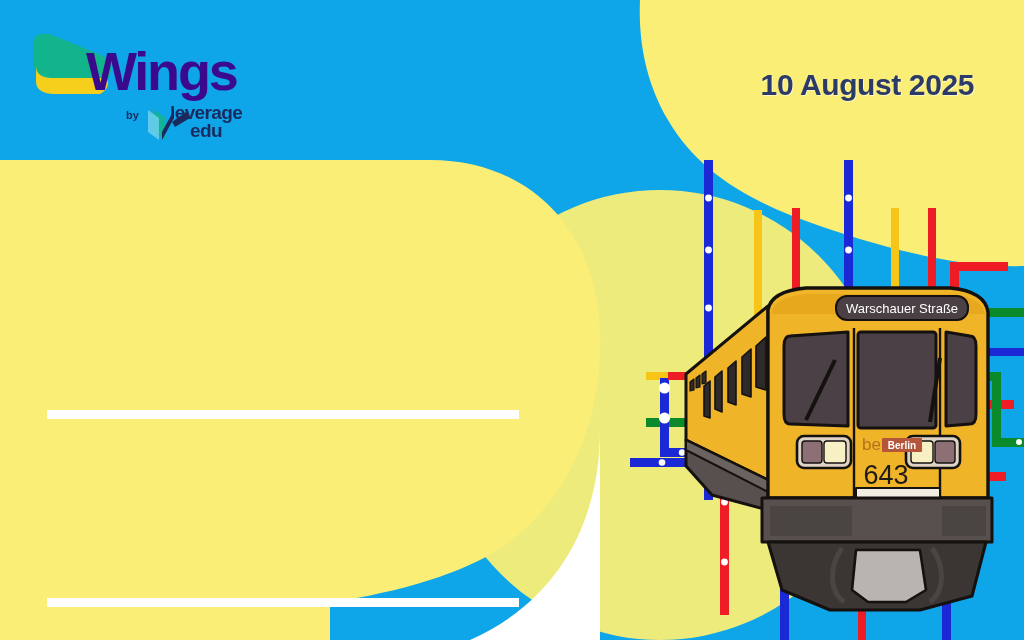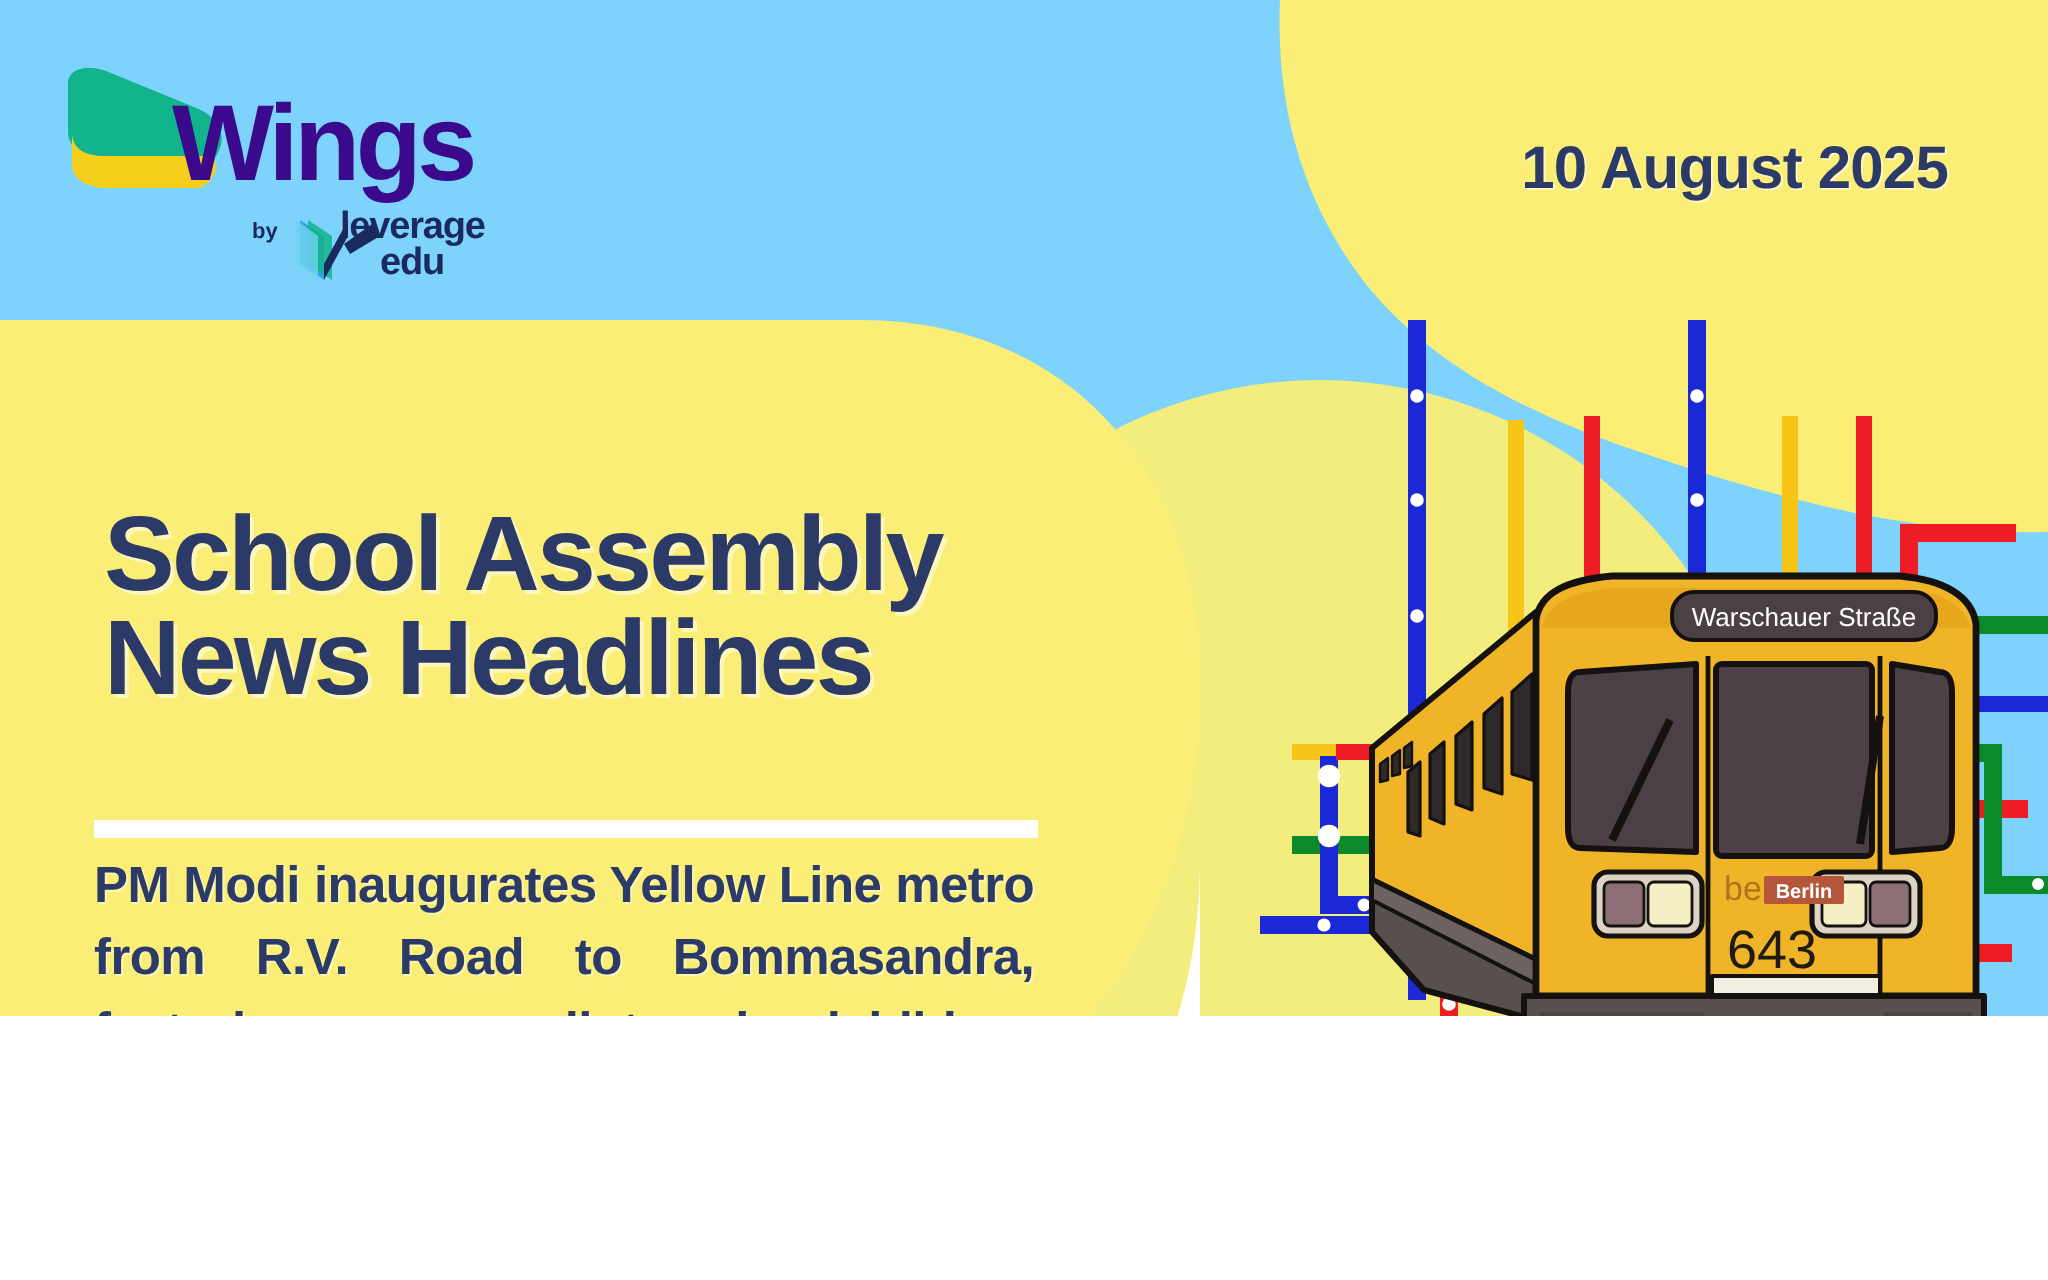"Wings" #poster { background: #7dd3fc -> #0ea5e9; height: 508px -> 640px }
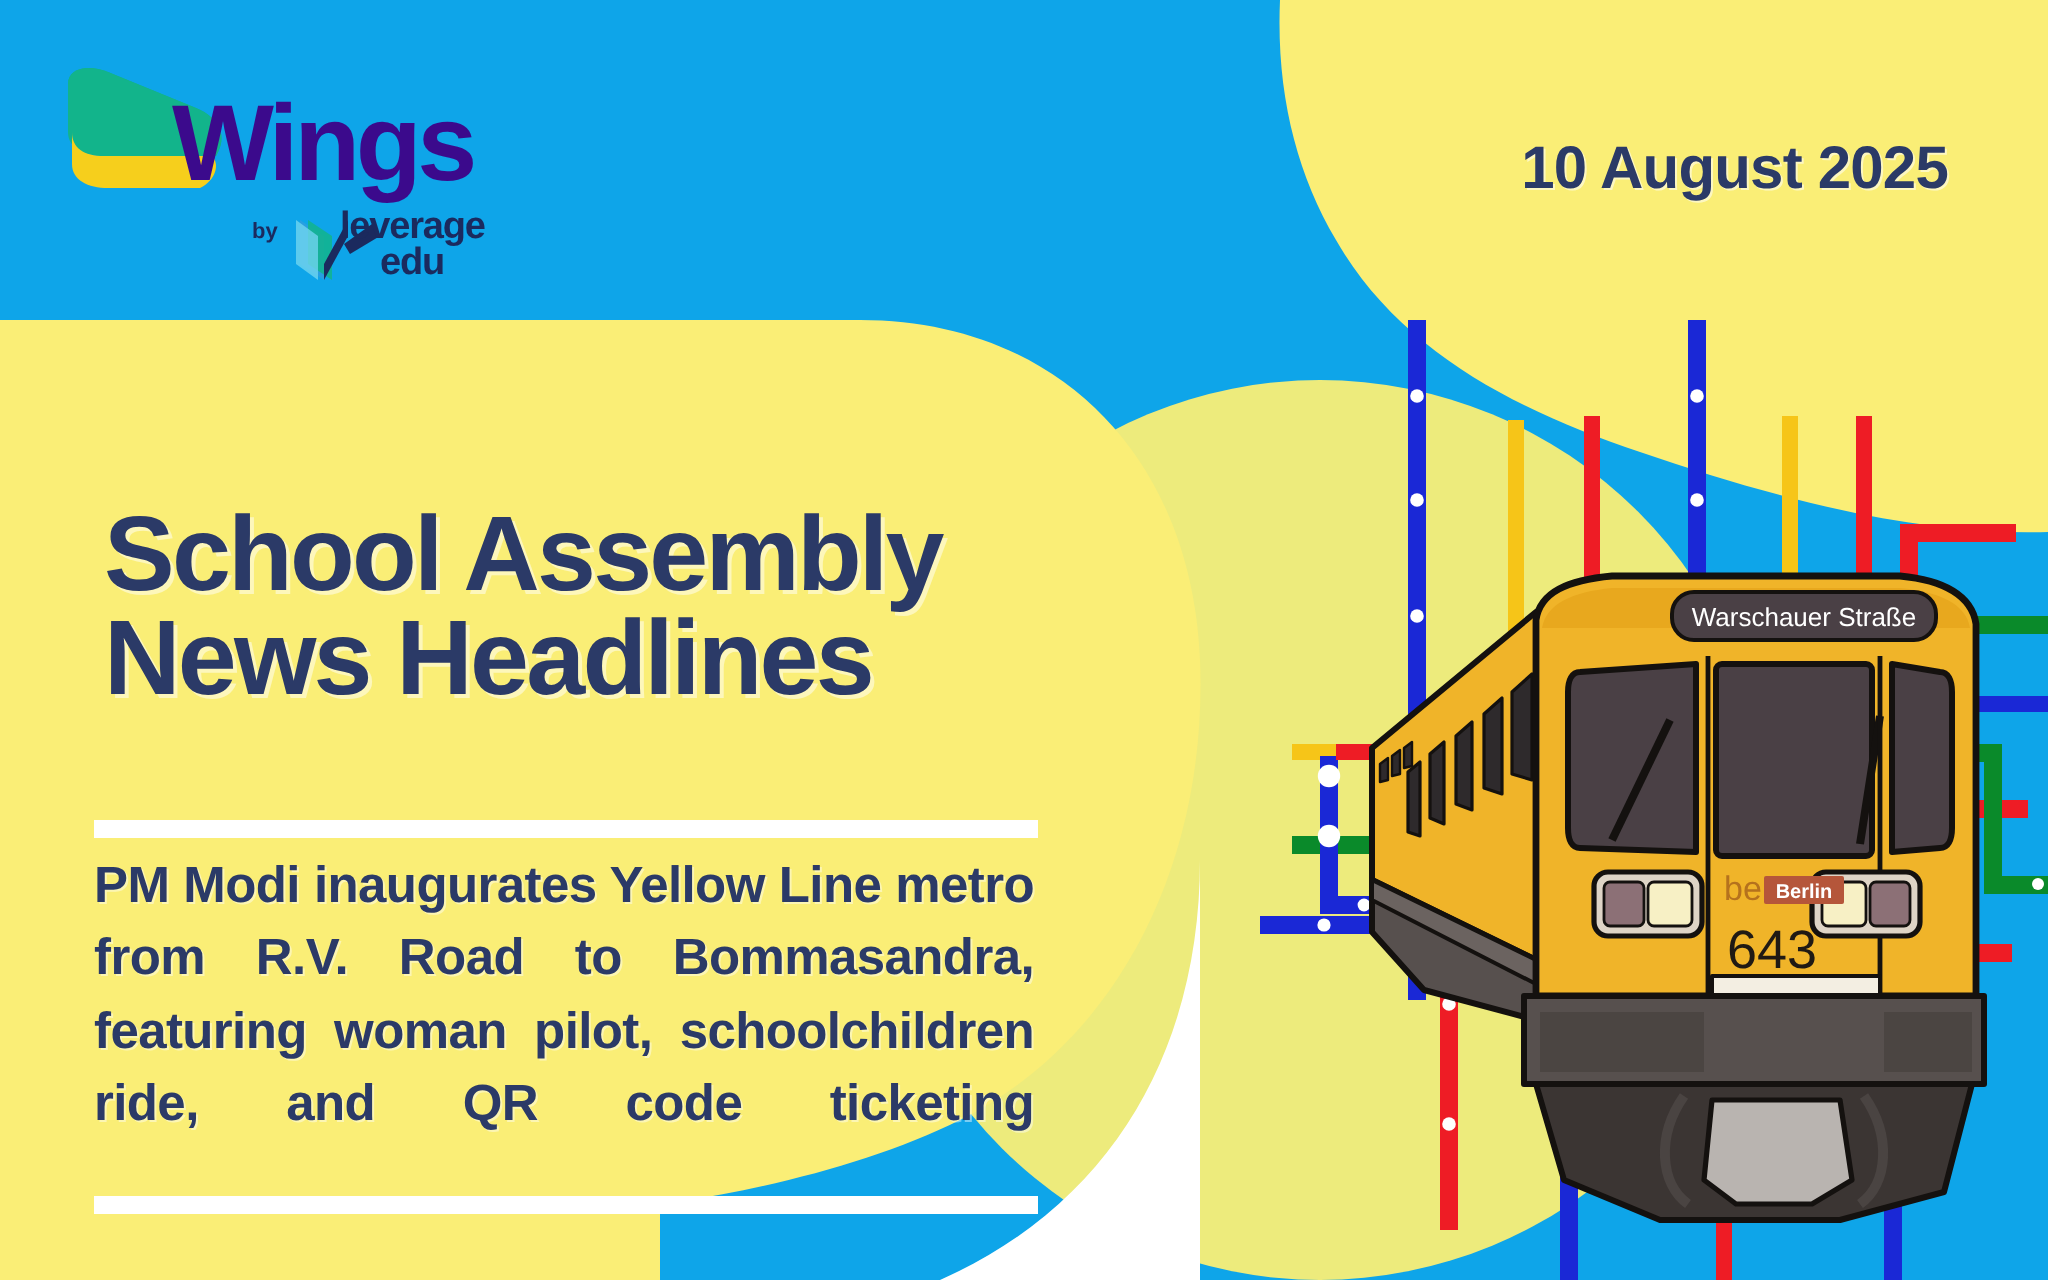"School Assembly" div { html: <div> <div>School Assembly</div> <div>News Headlines</div> </div> -> none }
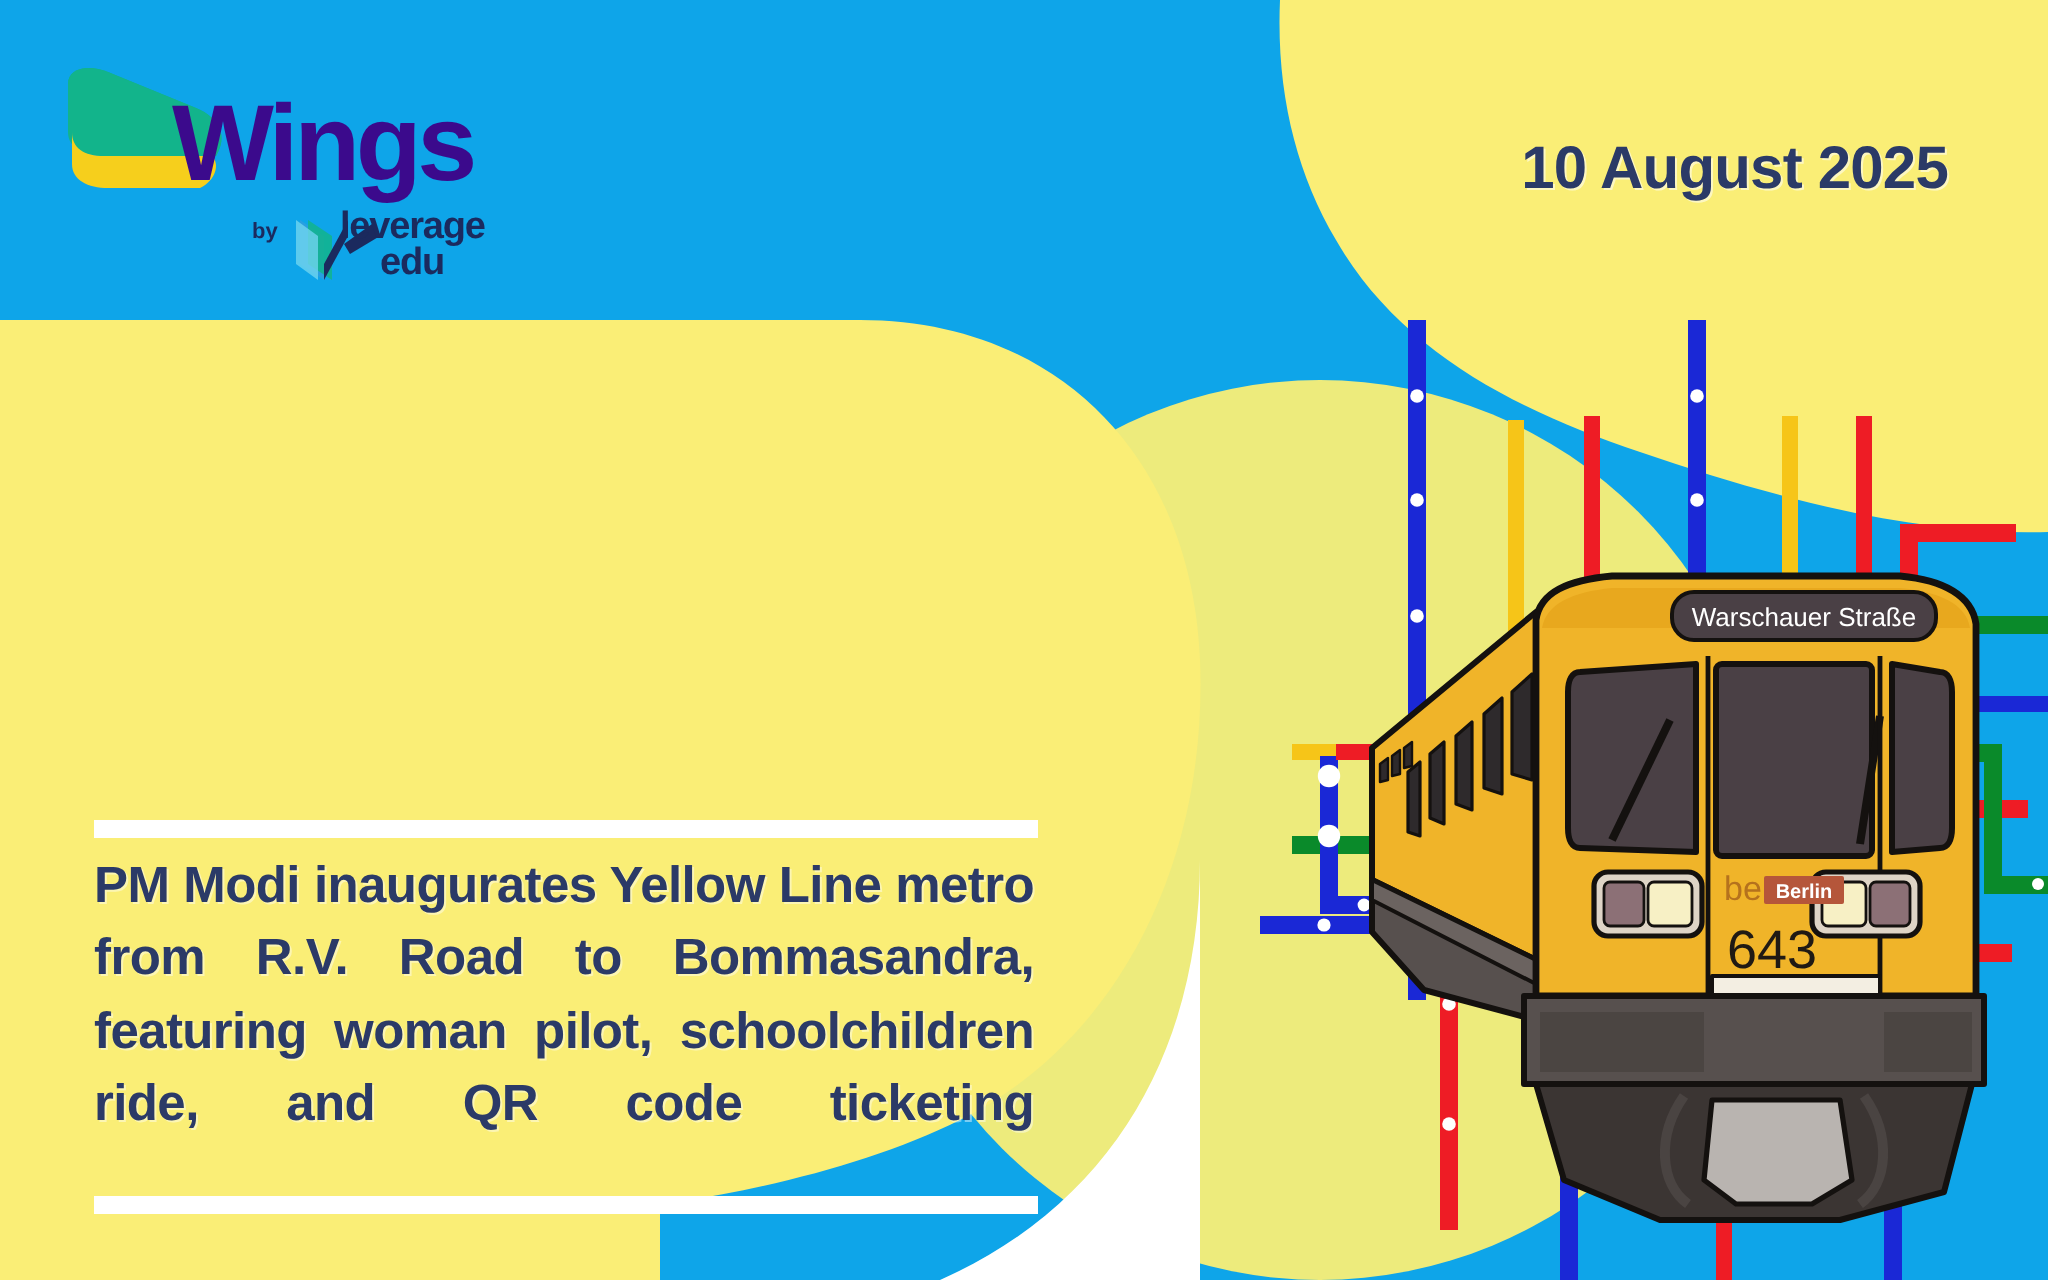"PM Modi inaugurates Yellow Line" div { html: <div>PM Modi inaugurates Yellow Line metro from R.V. Road to Bommasandra, featuring woman pilot, schoolchildren ride, and QR code ticketing</div> -> none }
